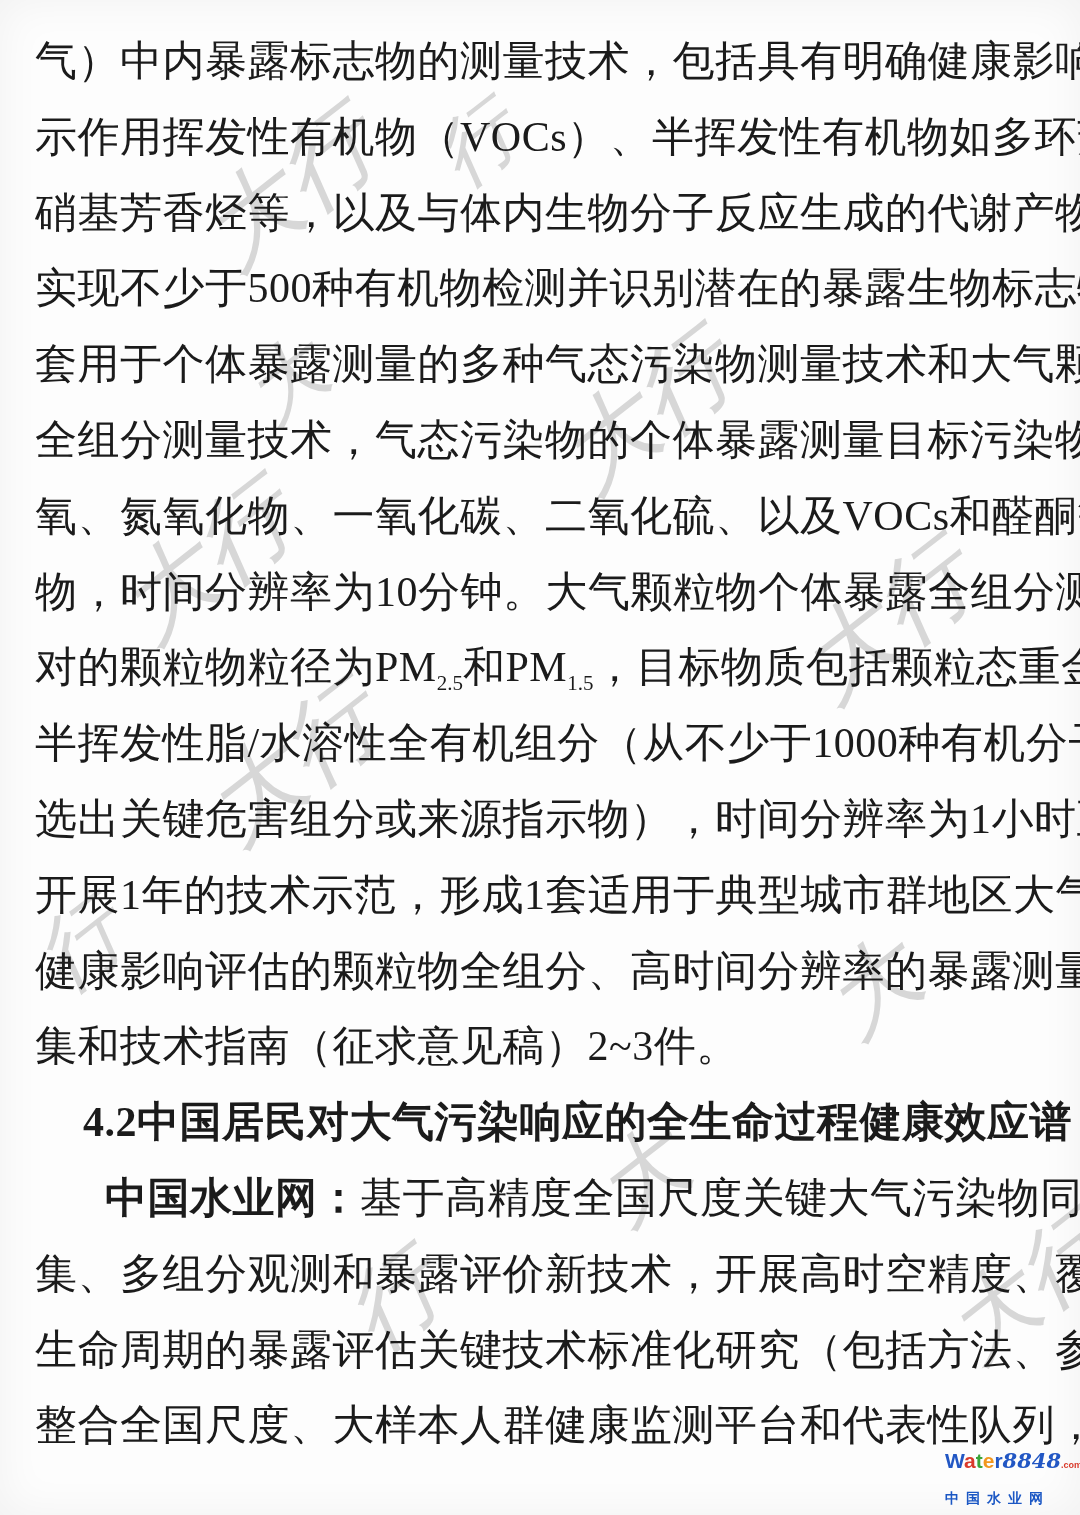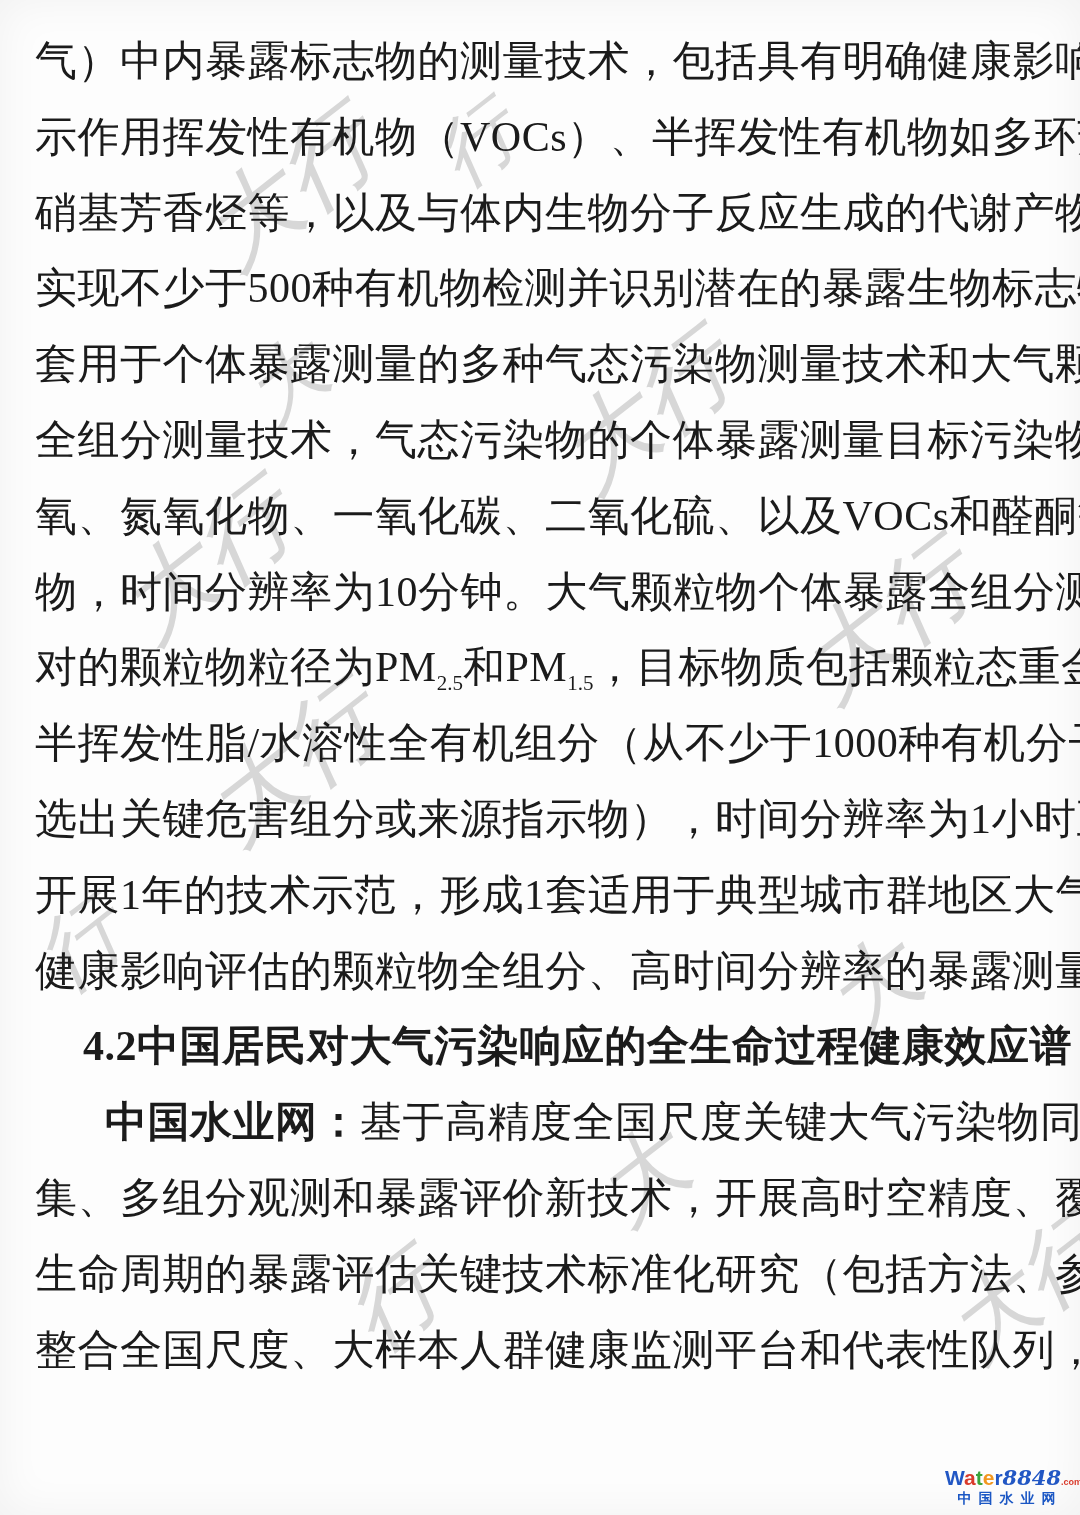"集和技术指南（征求意见稿）2~3件。" div.line { html: none -> <div><span>集和技术指南（征求意见稿）2~3件。</span></div> }
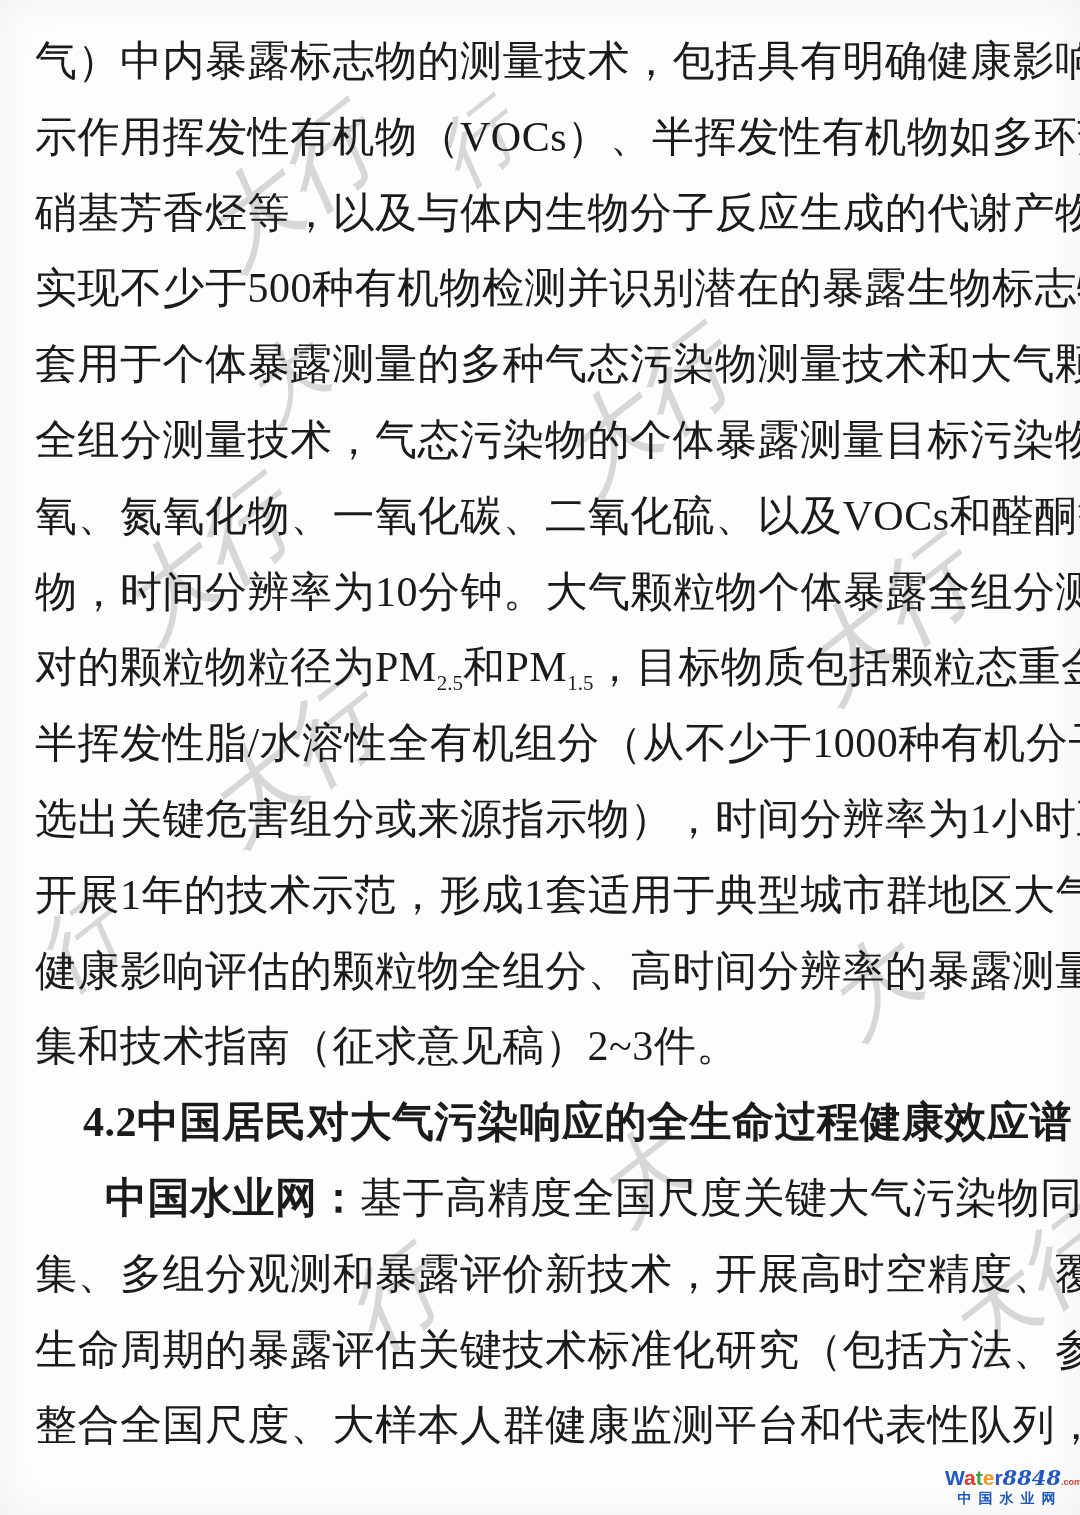"Water8848.com" .logo { text-align: center -> none }
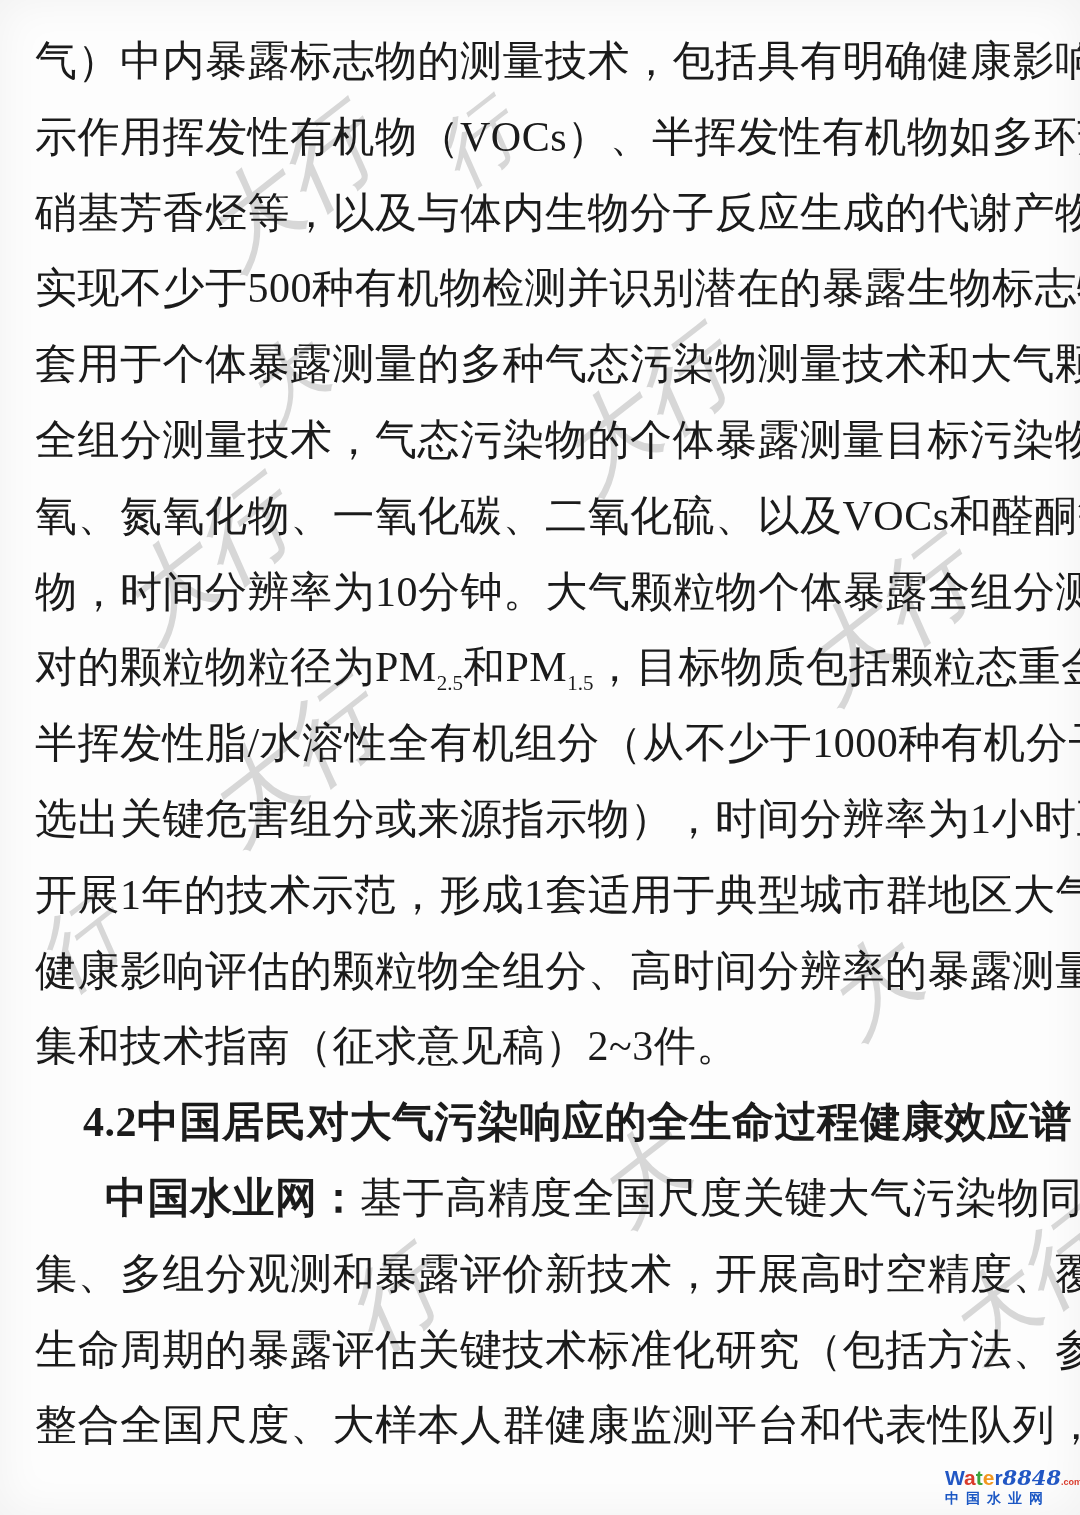"中国水业网" .logo-sub { margin-top: 2px -> 19px }
